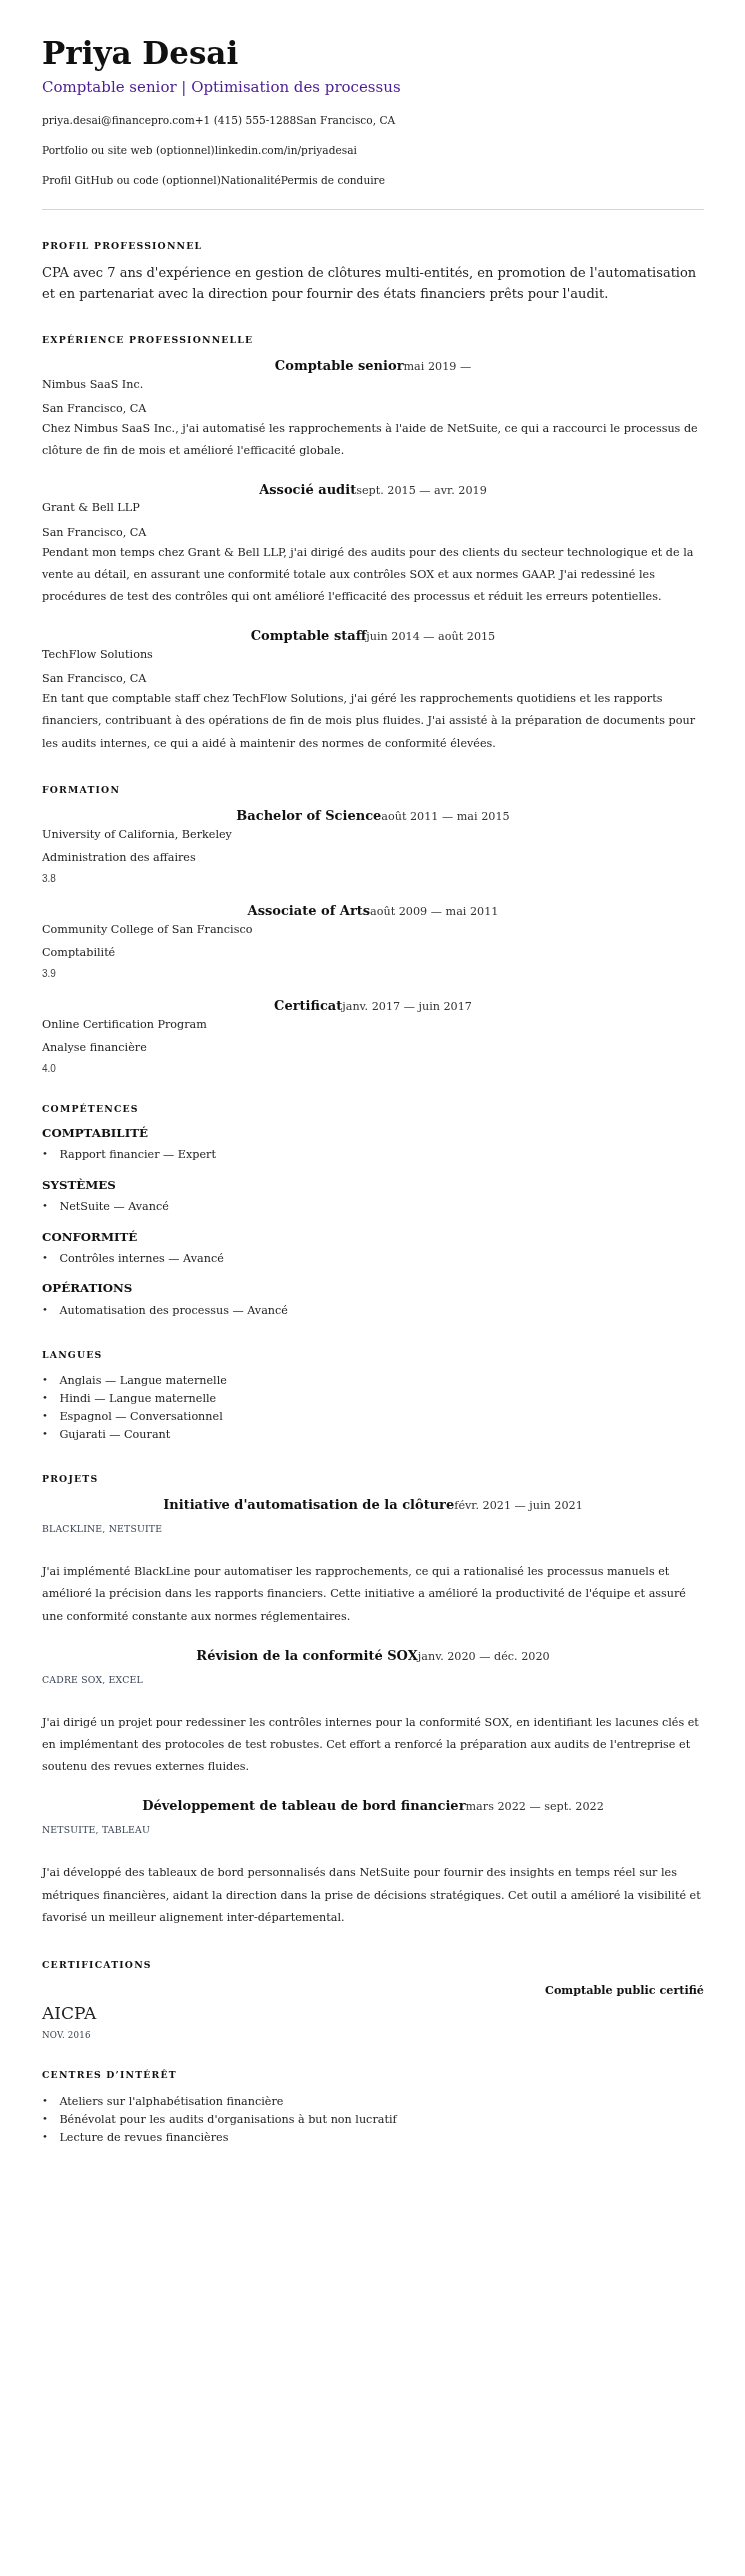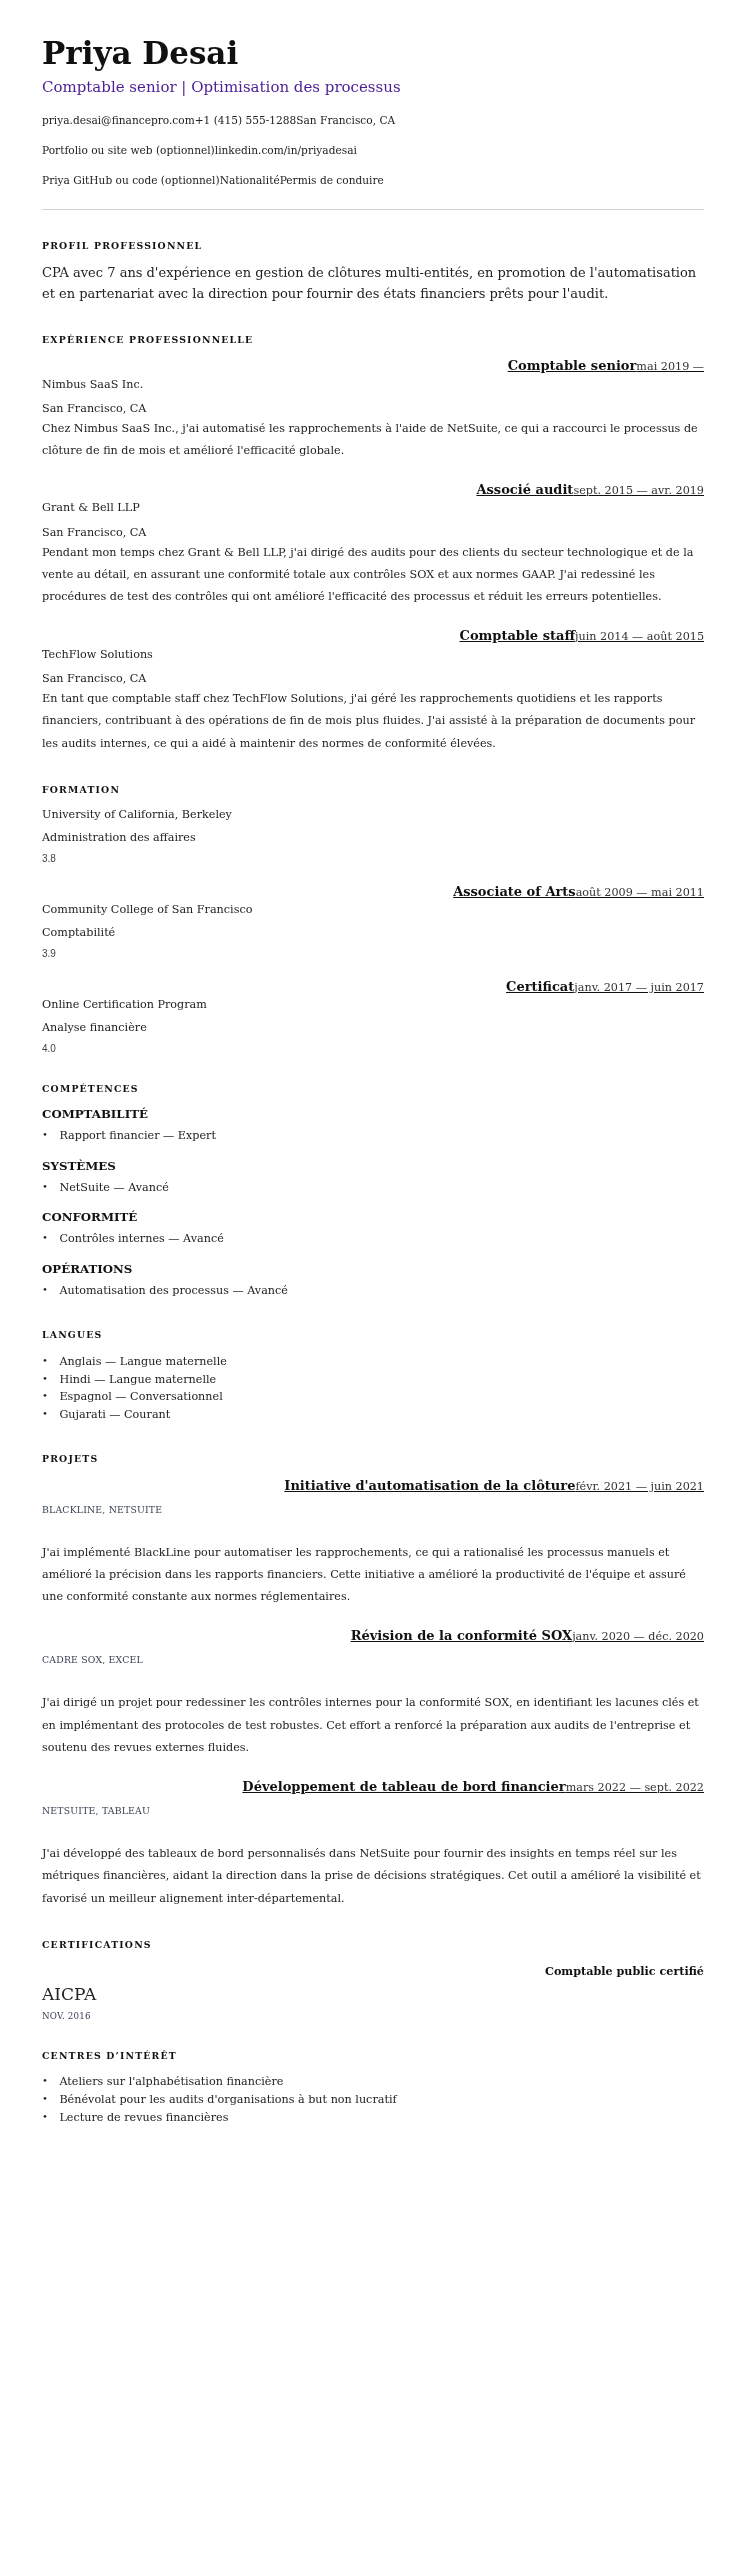"Priya GitHub ou code (optionnel)" span { text: Priya -> Profil }
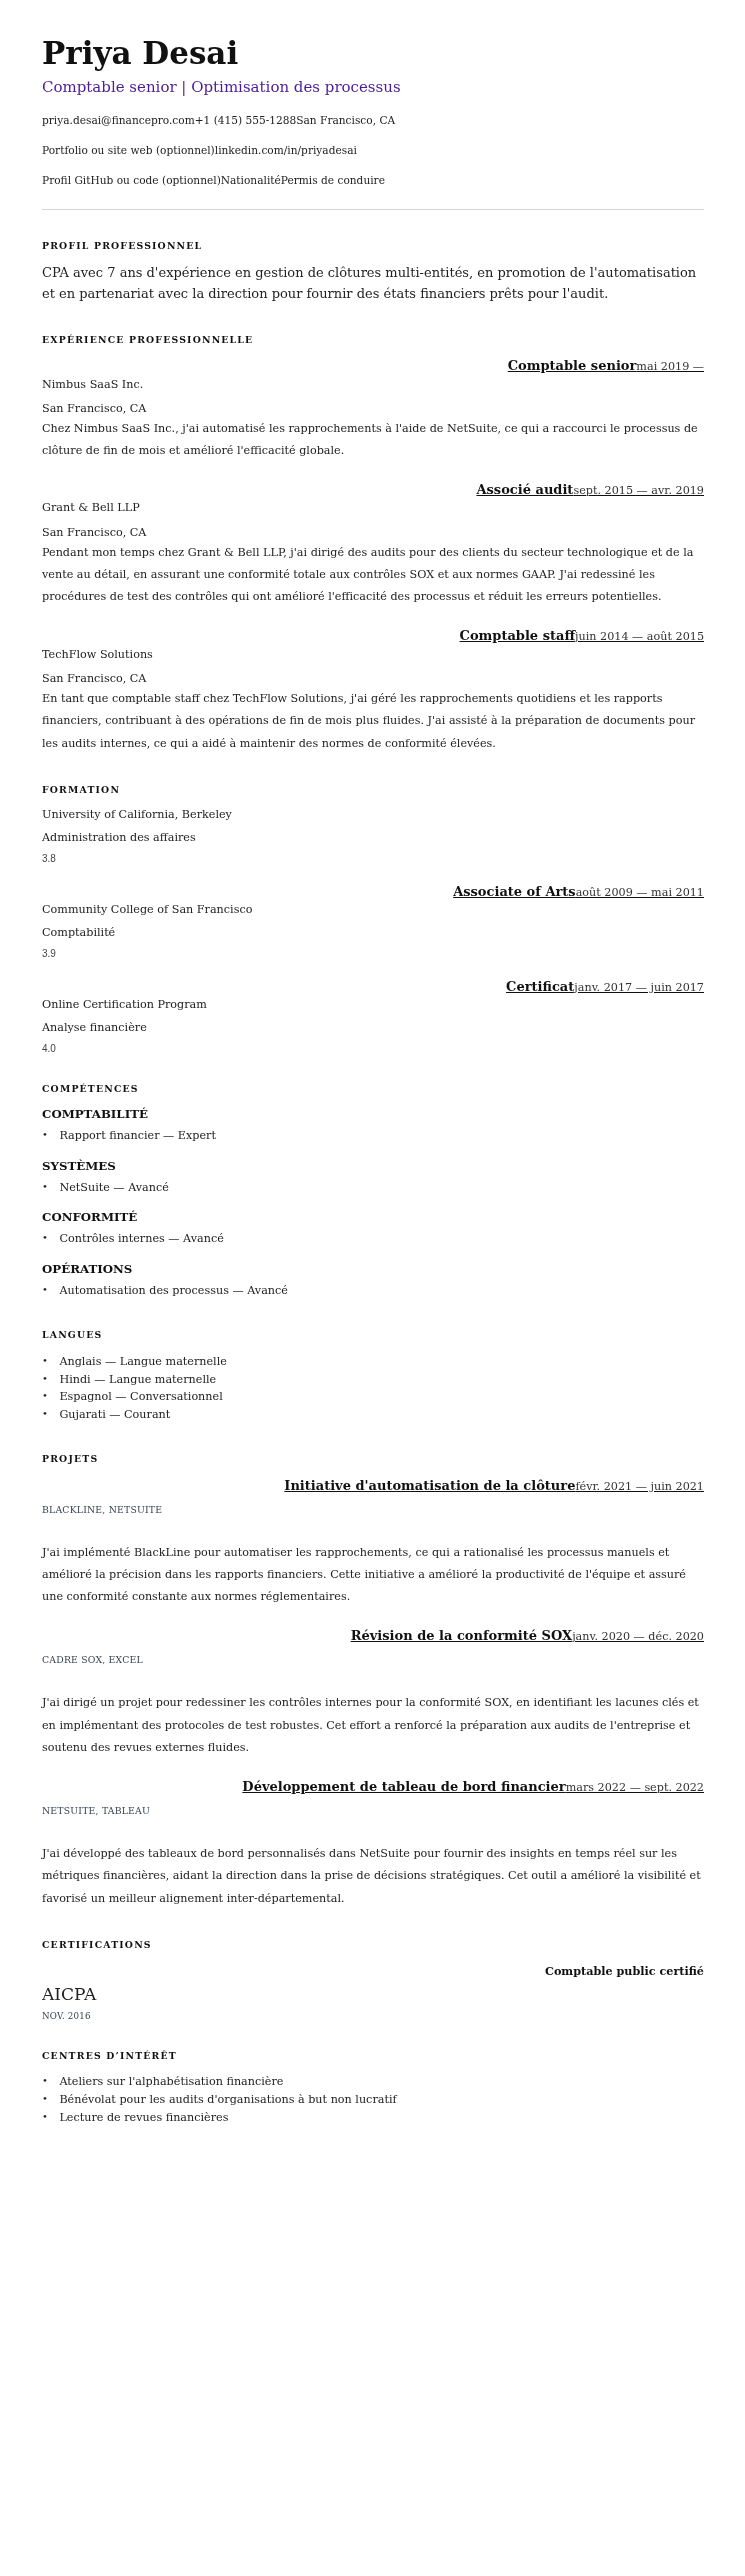"Comptable senior" .entry-head { justify-content: flex-end -> center; text-decoration: underline -> none }
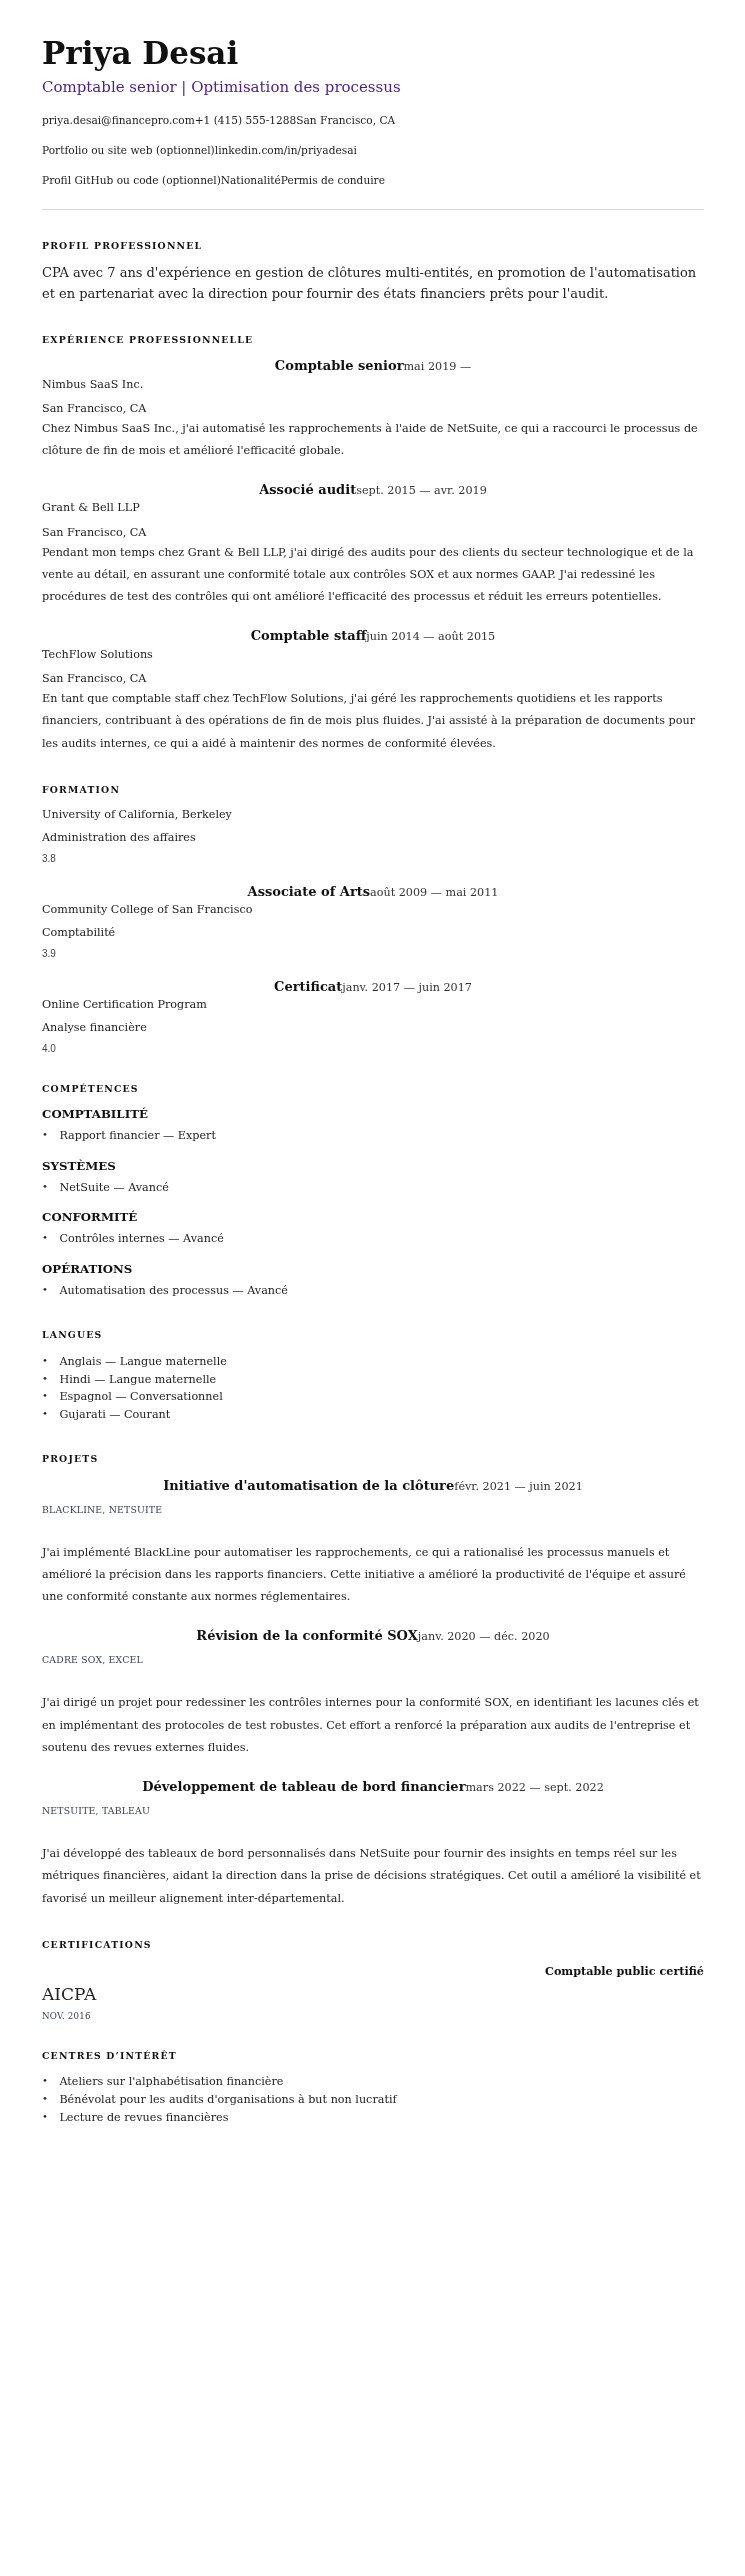"Bachelor of Science" div.entry-head { html: none -> <div> <div>Bachelor of Science</div> <div>août 2011 — mai 2015</div> </div> }
